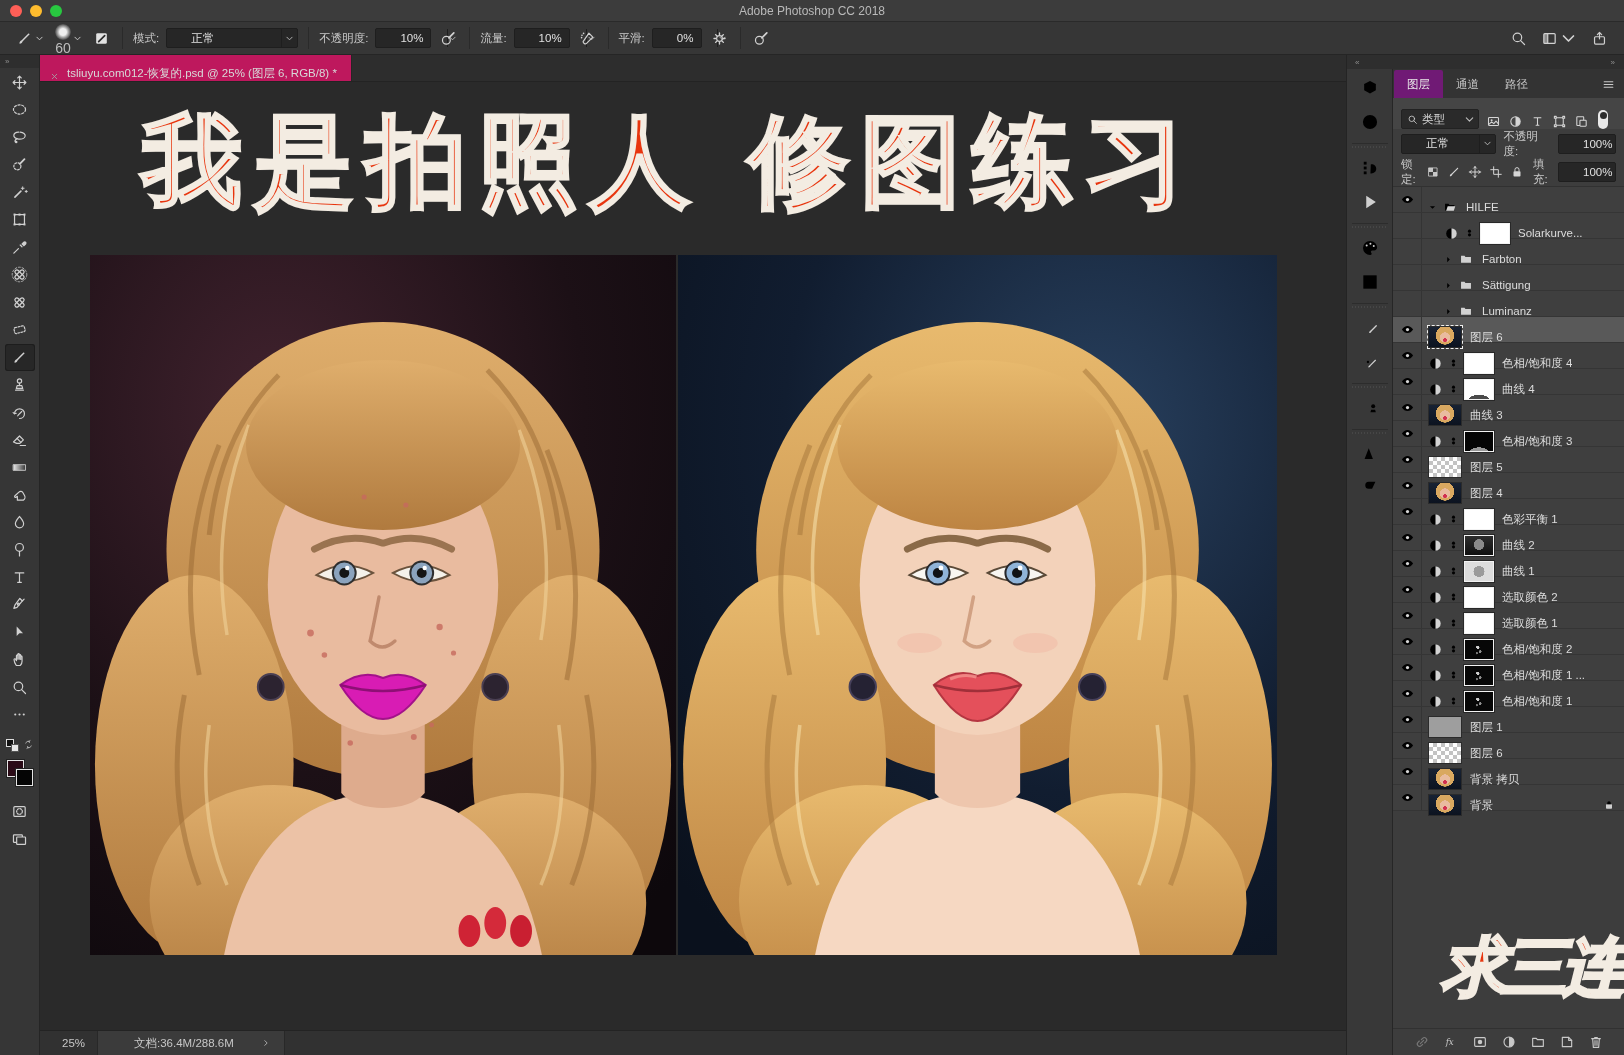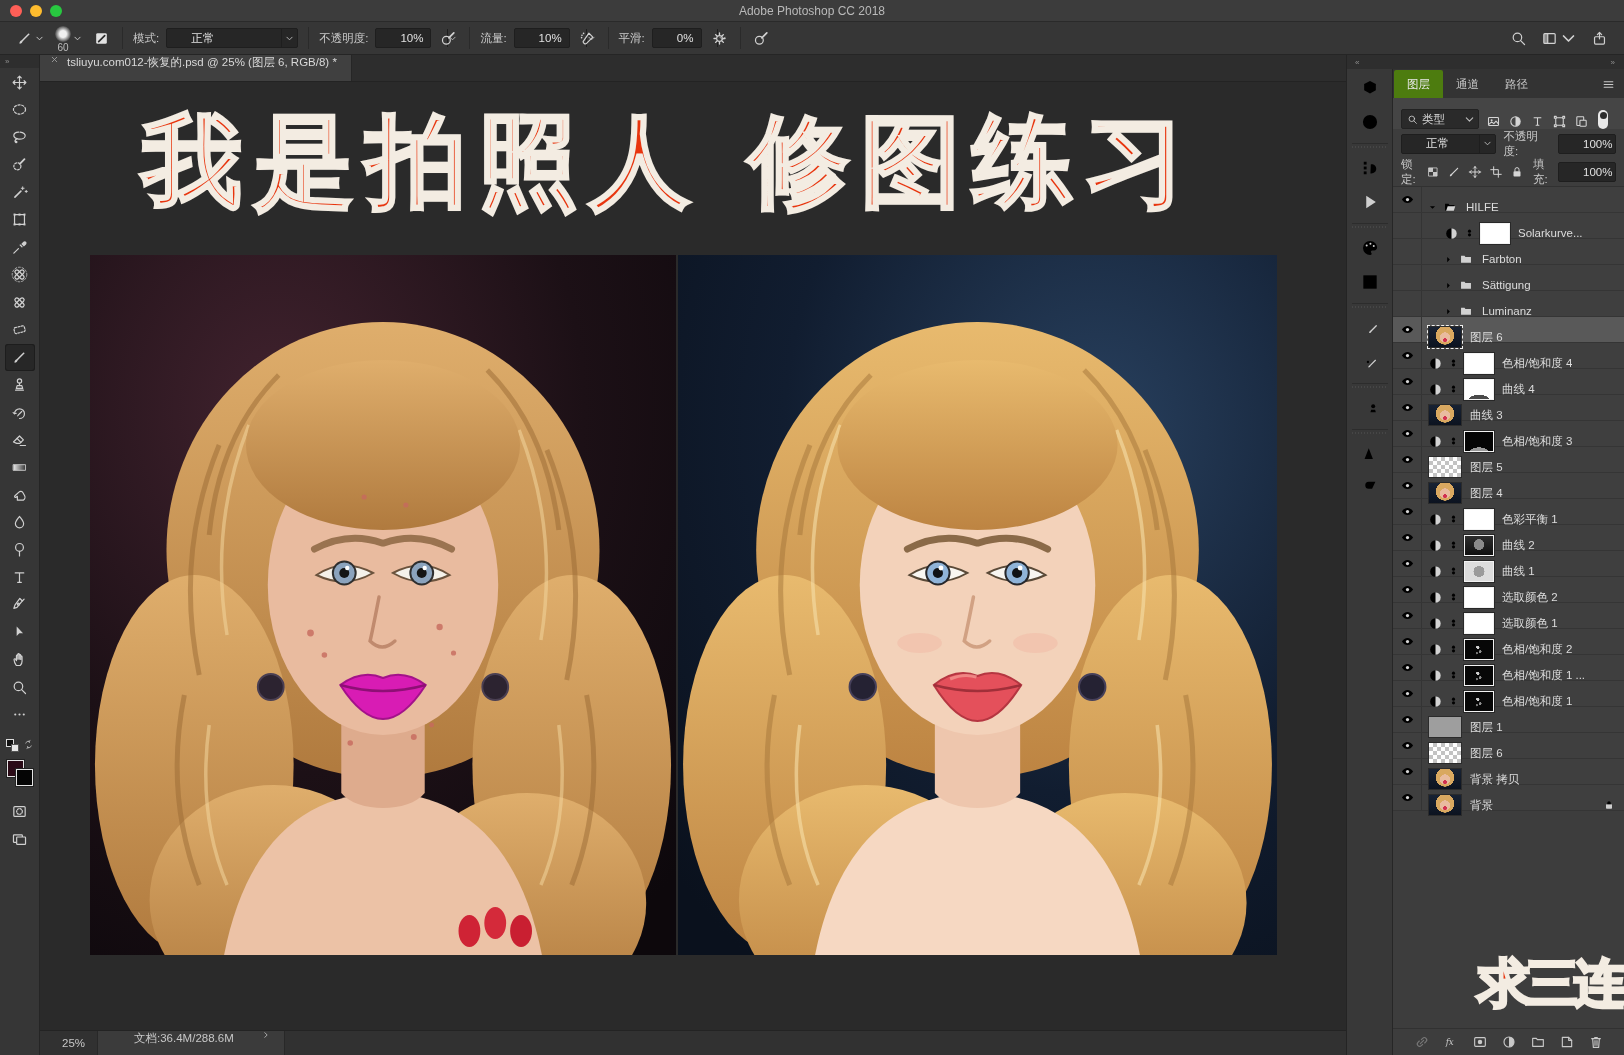"60" .brushsize { font-size: 10px -> 14px }
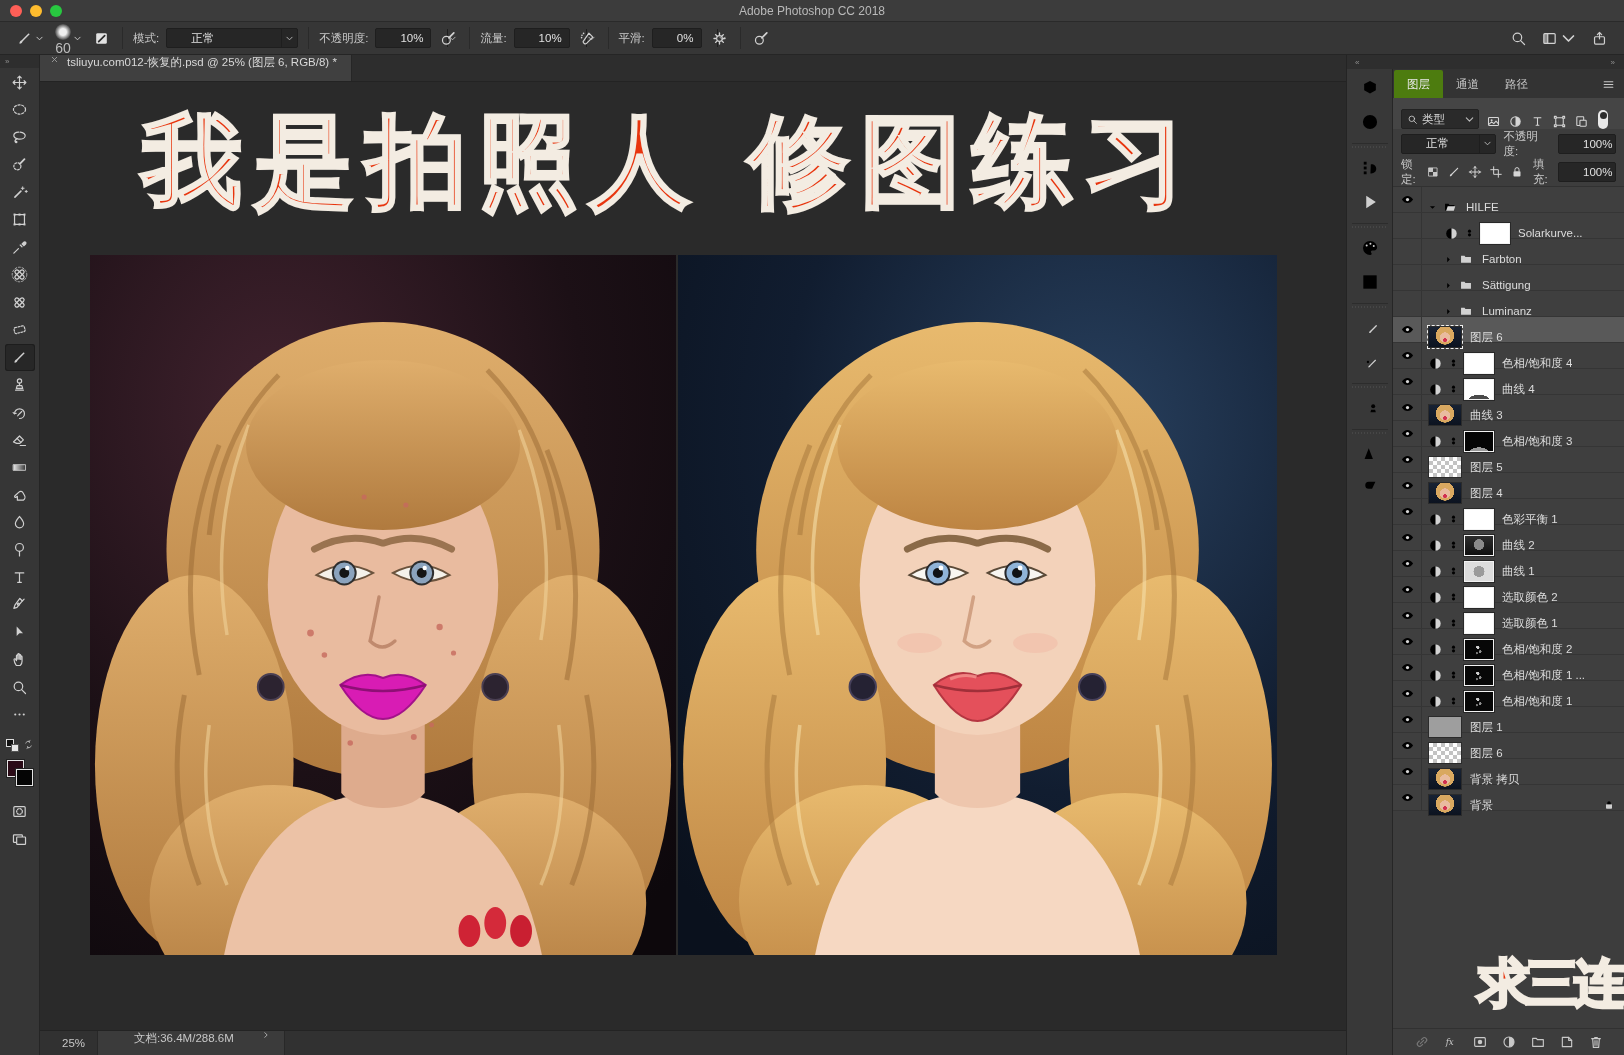"tsliuyu.com012-恢复的.psd @ 25% (图层 6," .doctab { align-items: flex-start -> flex-end; background: #404040 -> #be185d }
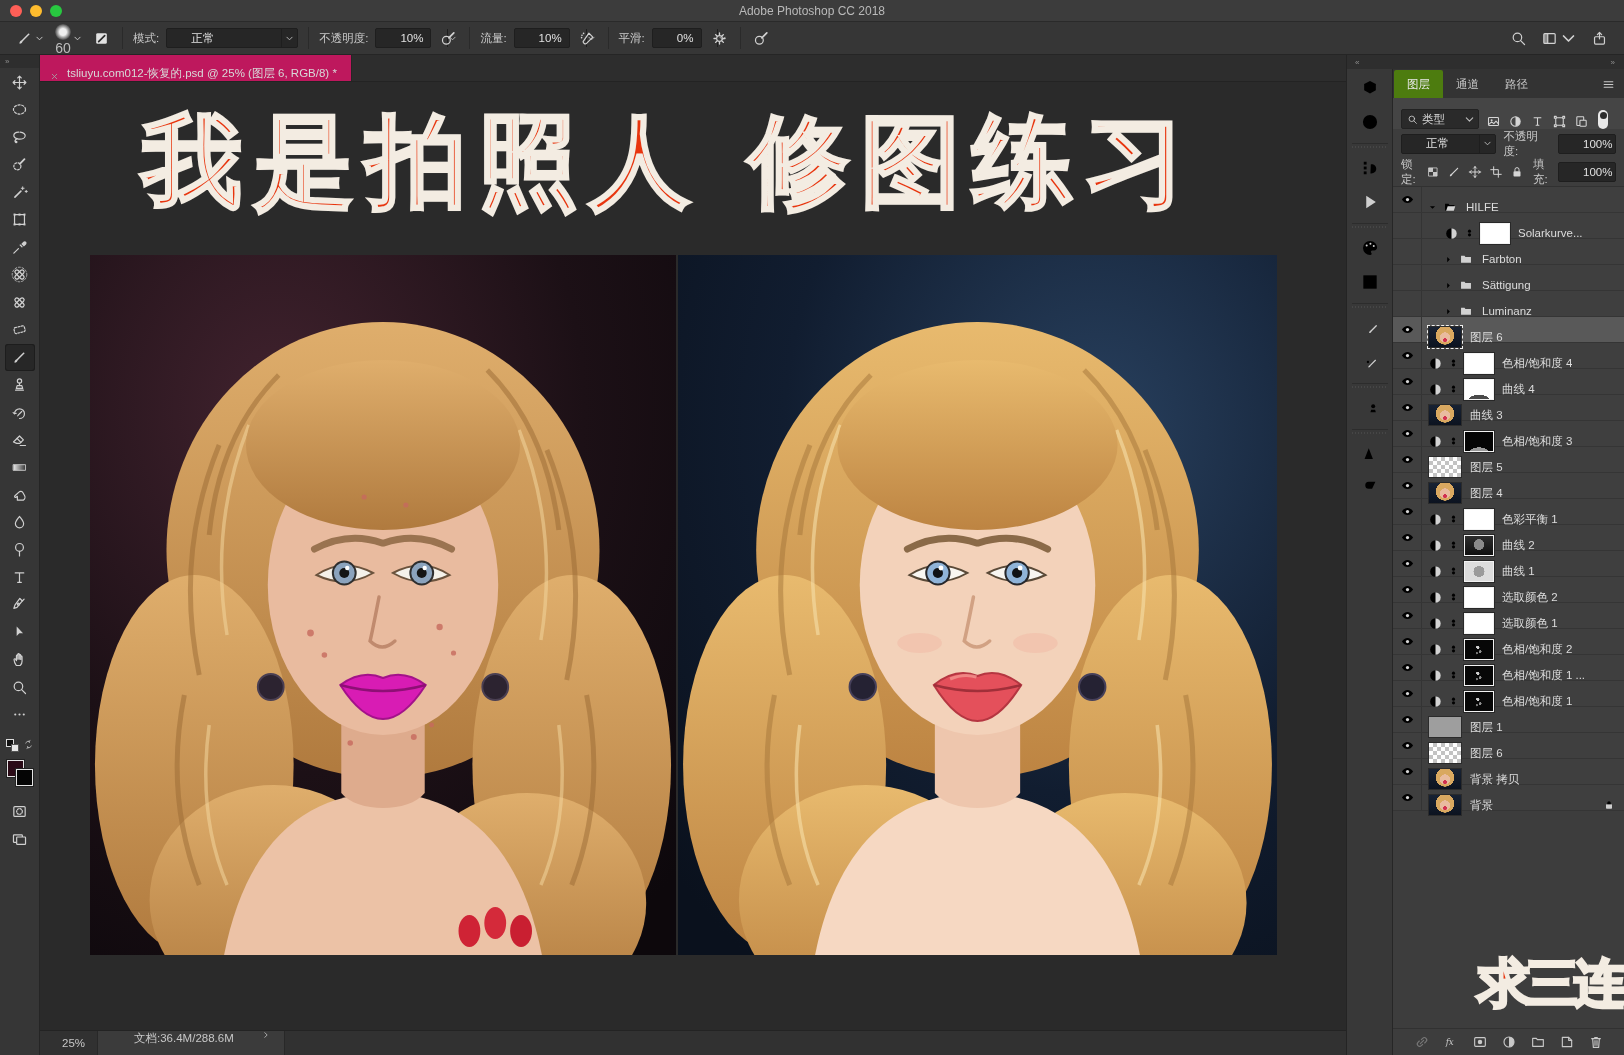"图层" .ptab.active { background: #4d7c0f -> #701a75 }
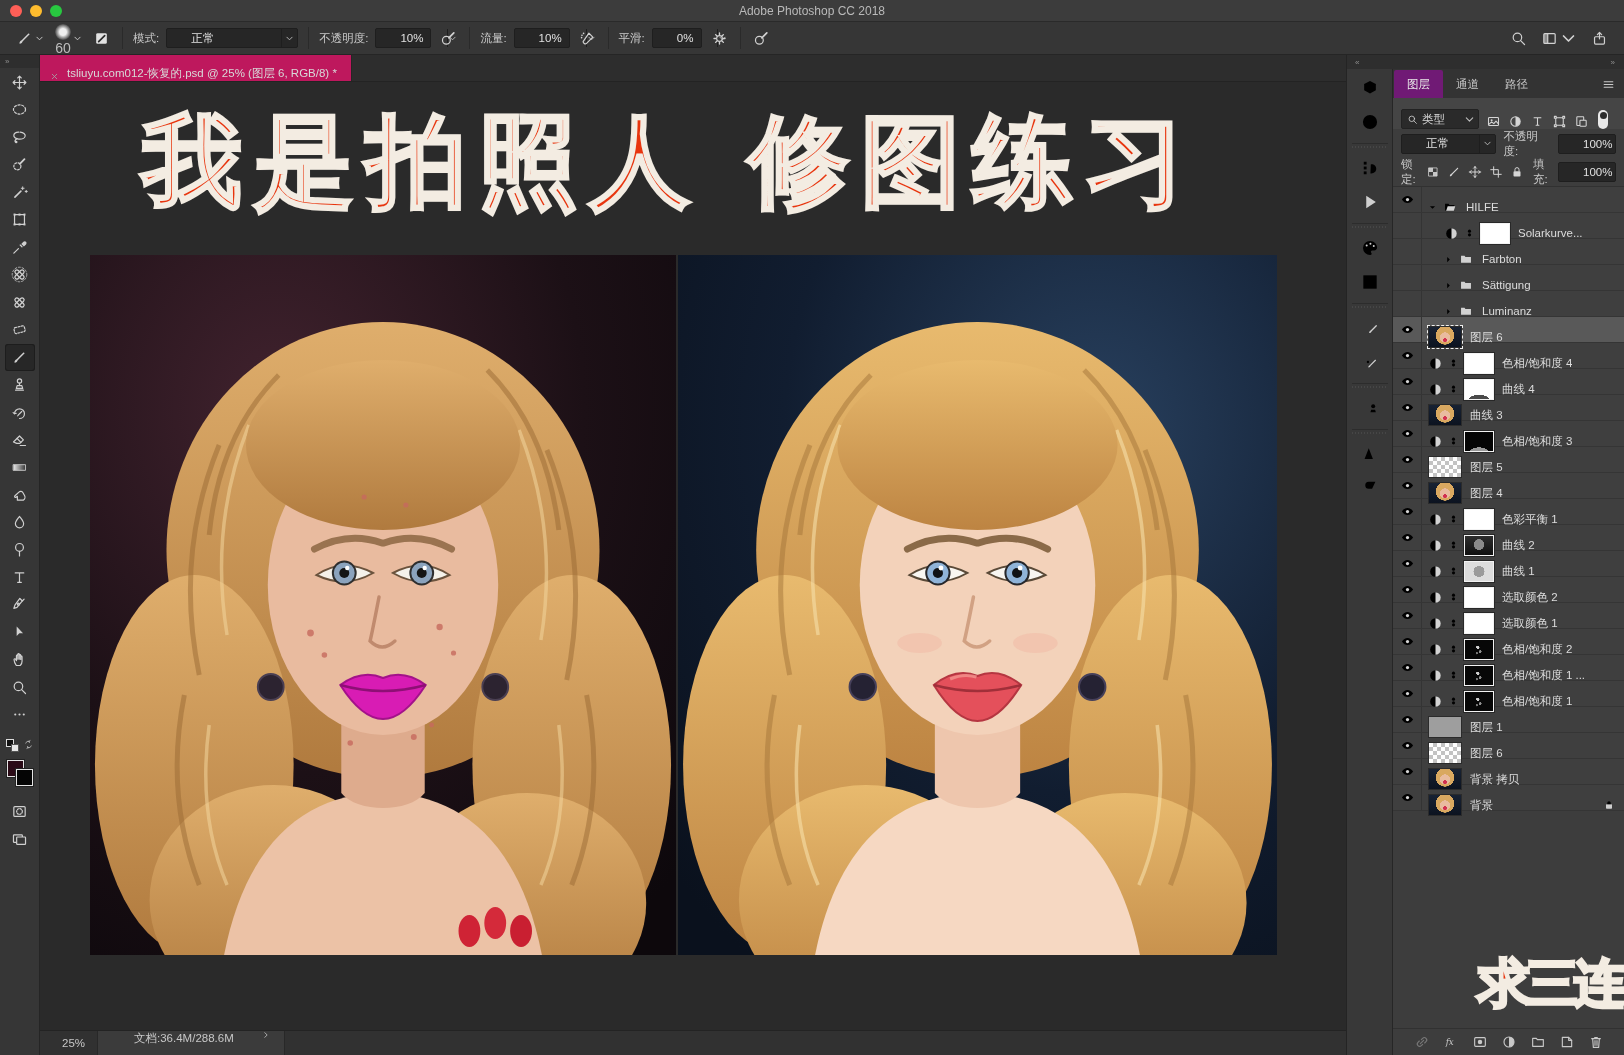"求三连" .badge { bottom: 36px -> 44px; font-size: 52px -> 64px; font-style: none -> italic }
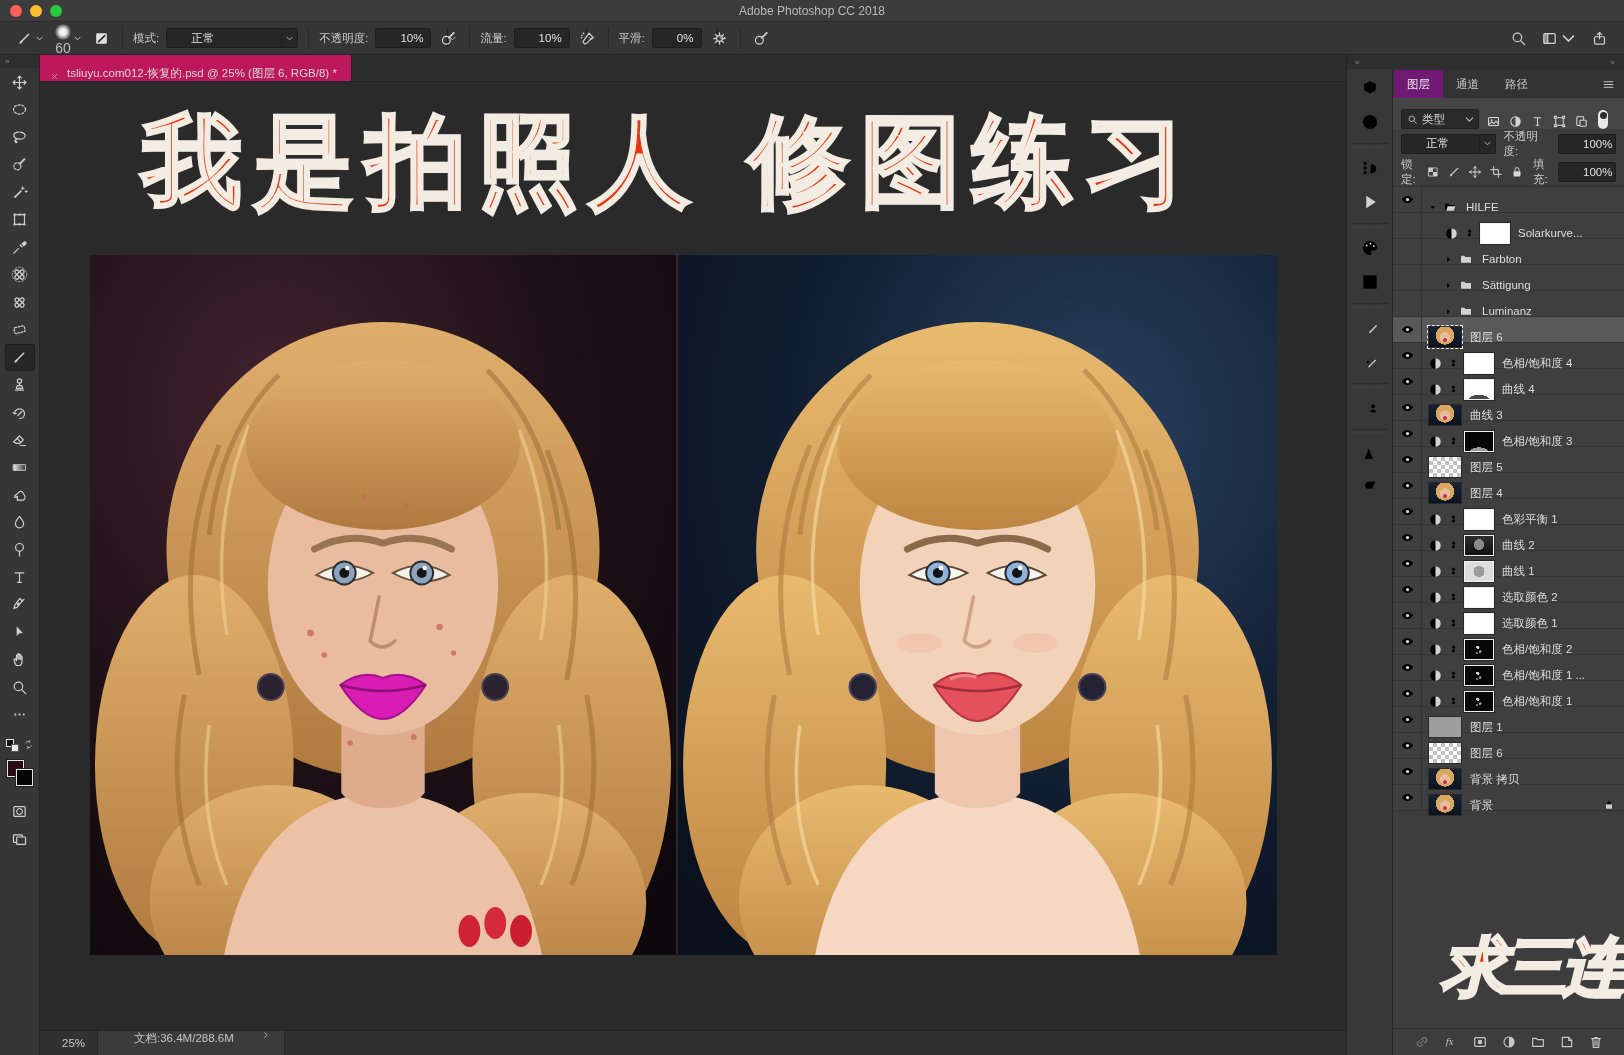"文档:36.4M/288.6M" .doccell { align-items: none -> center }
